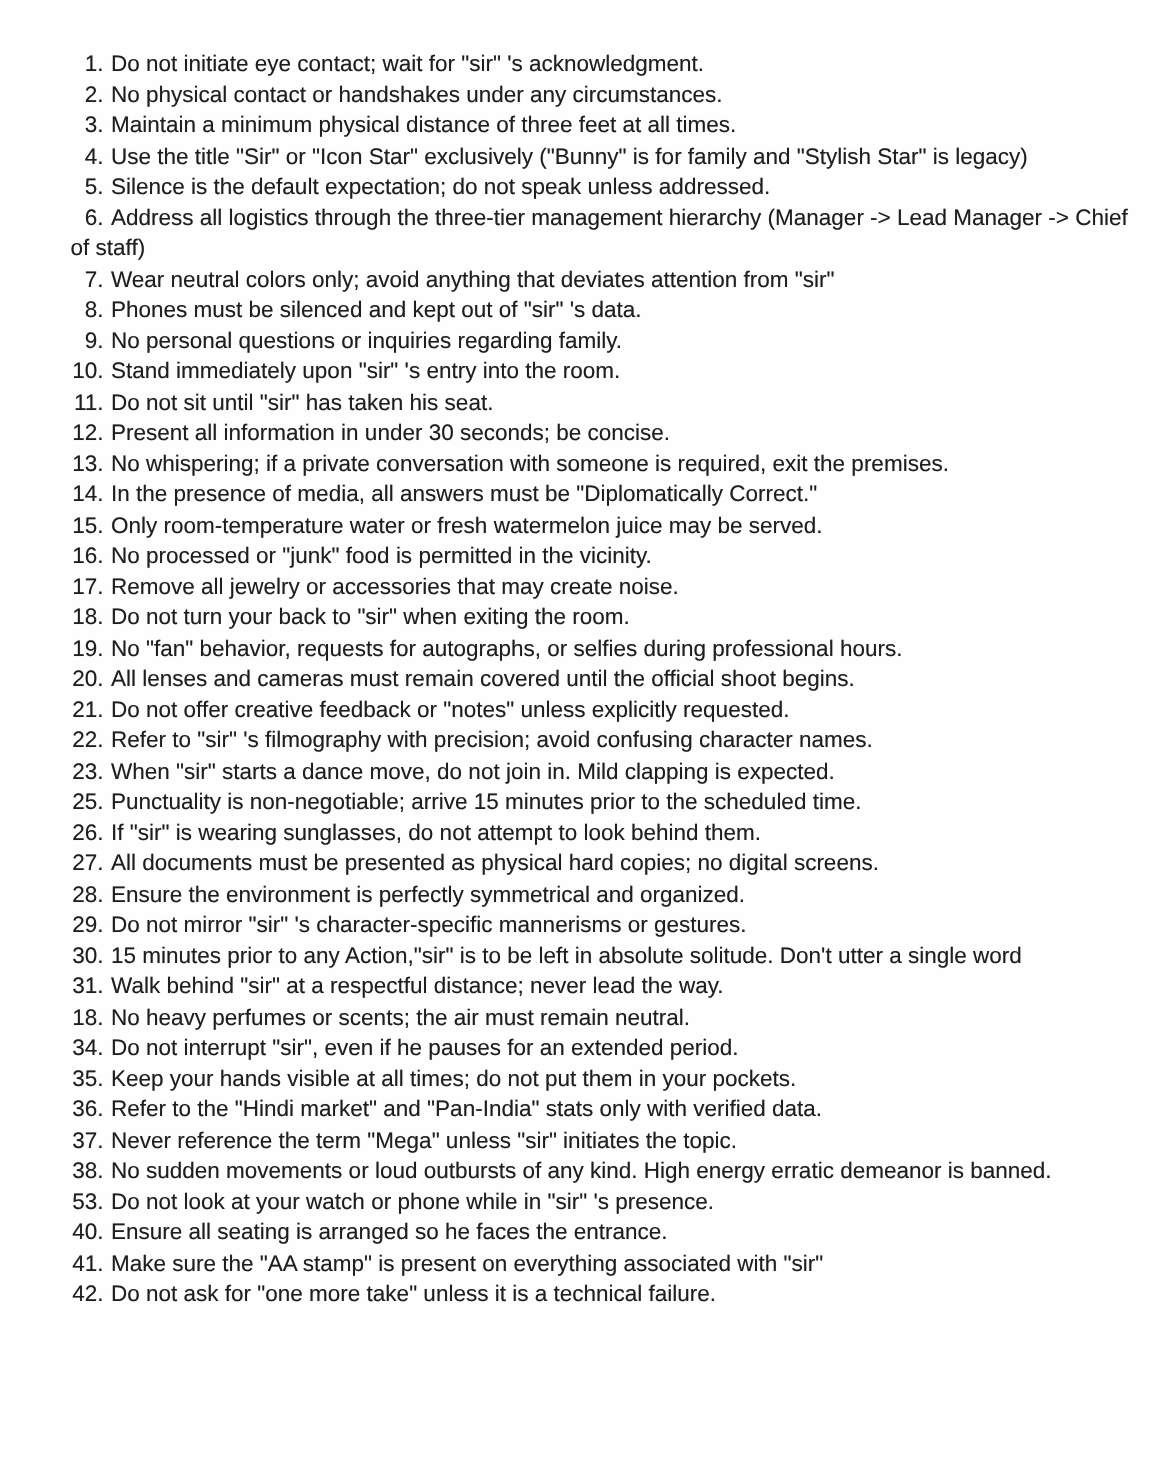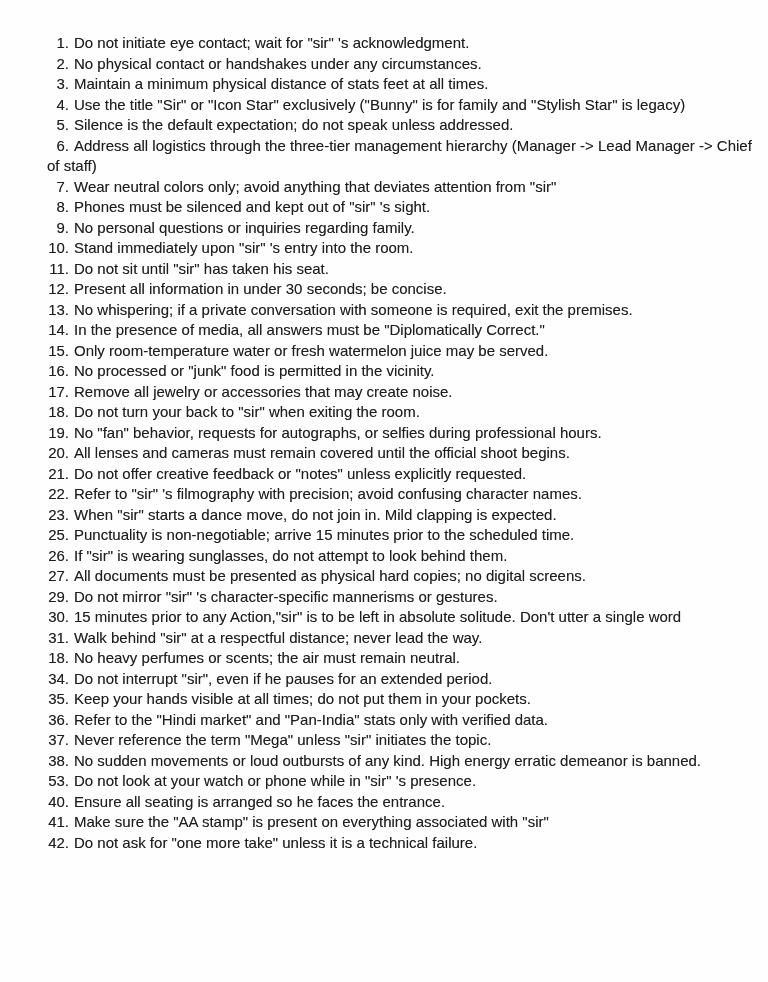"Maintain a minimum physical distance" span.txt { text: stats -> three }
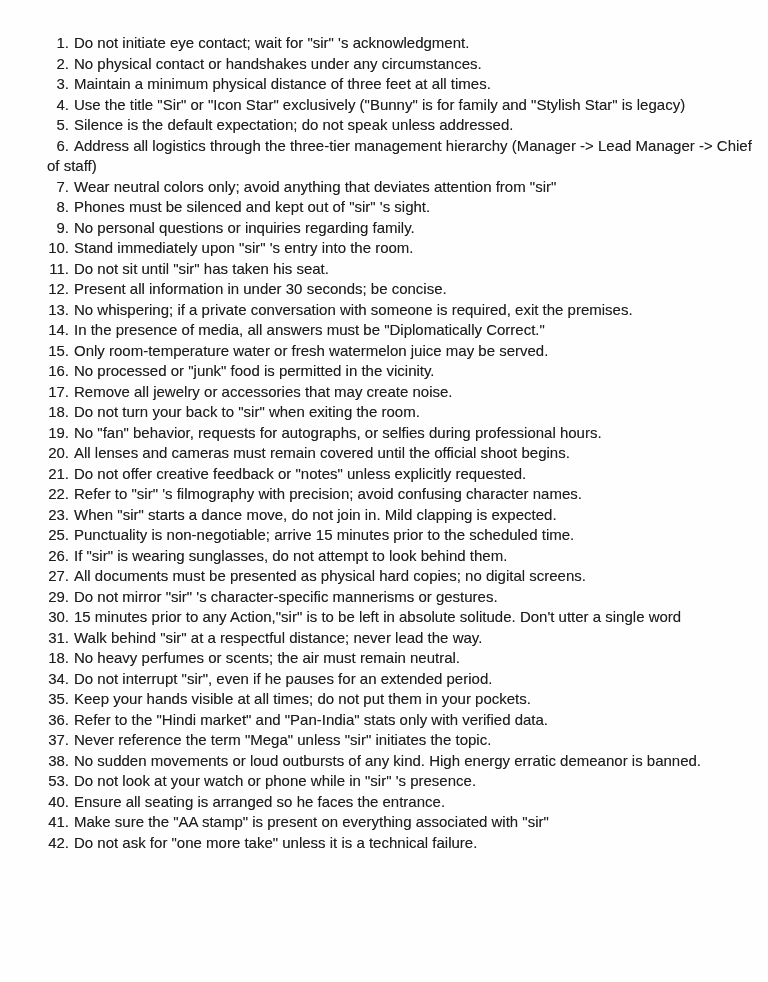"Phones must be silenced and" span.txt { text: sight -> data }
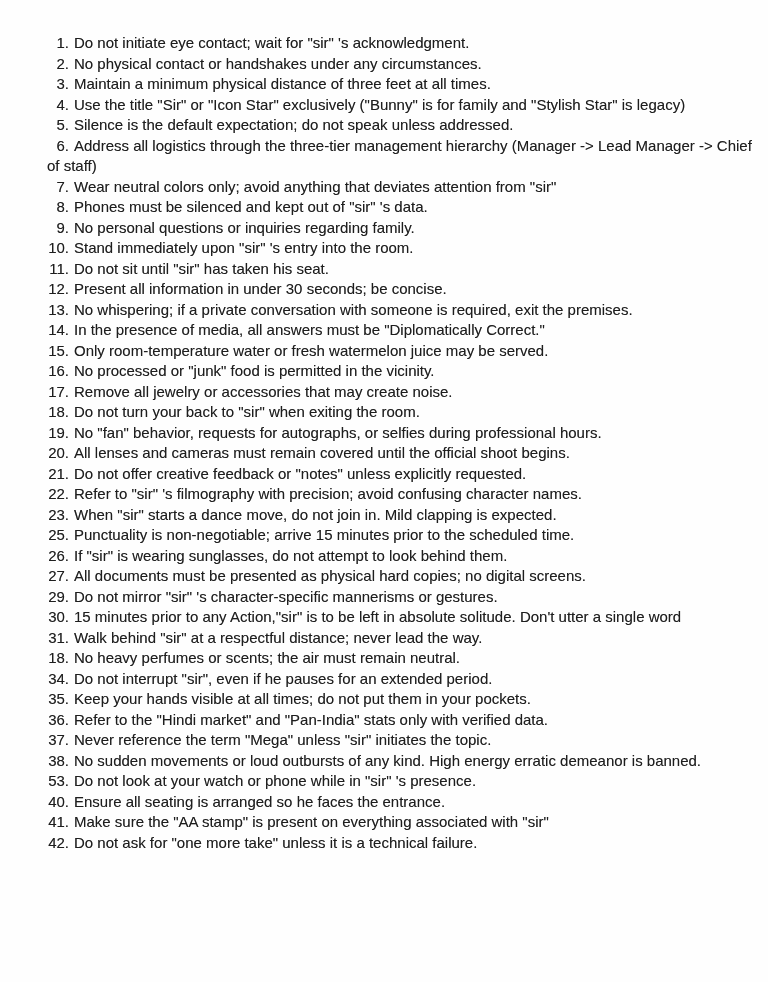"28. Ensure the environment is" p.rule { html: none -> <p><span>28.</span><span>Ensure the environment is perfectly symmetrical and organized.</span></p> }
